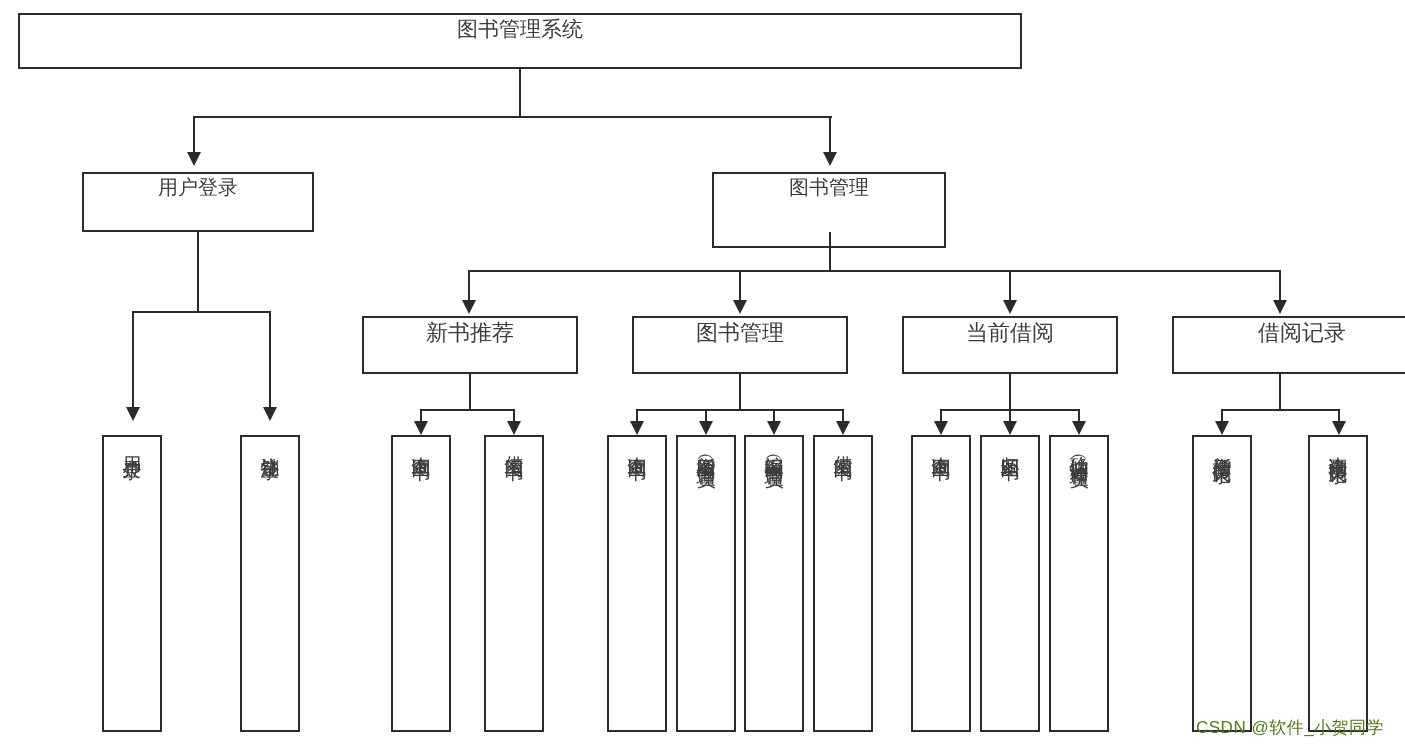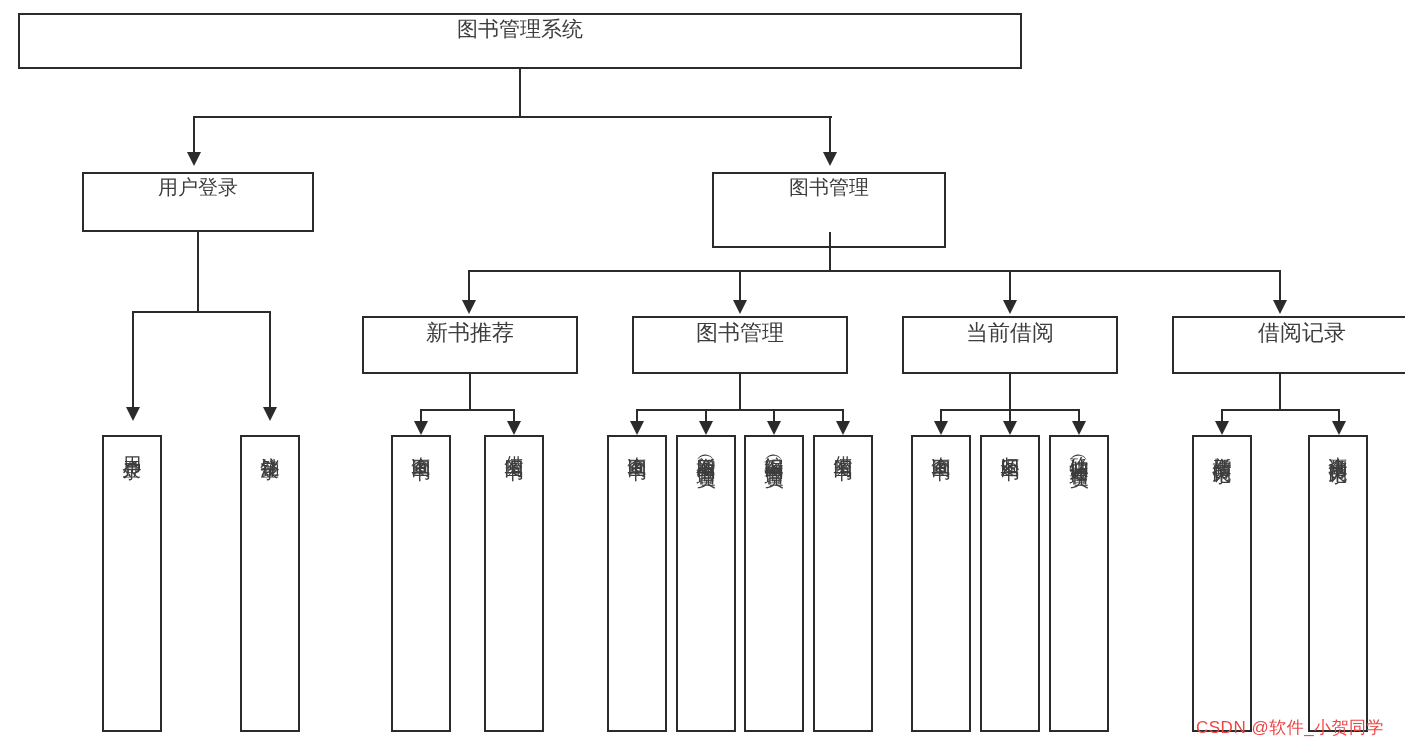"CSDN @软件_小贺同学" .watermark { color: #ef4444 -> #4d7c0f }
